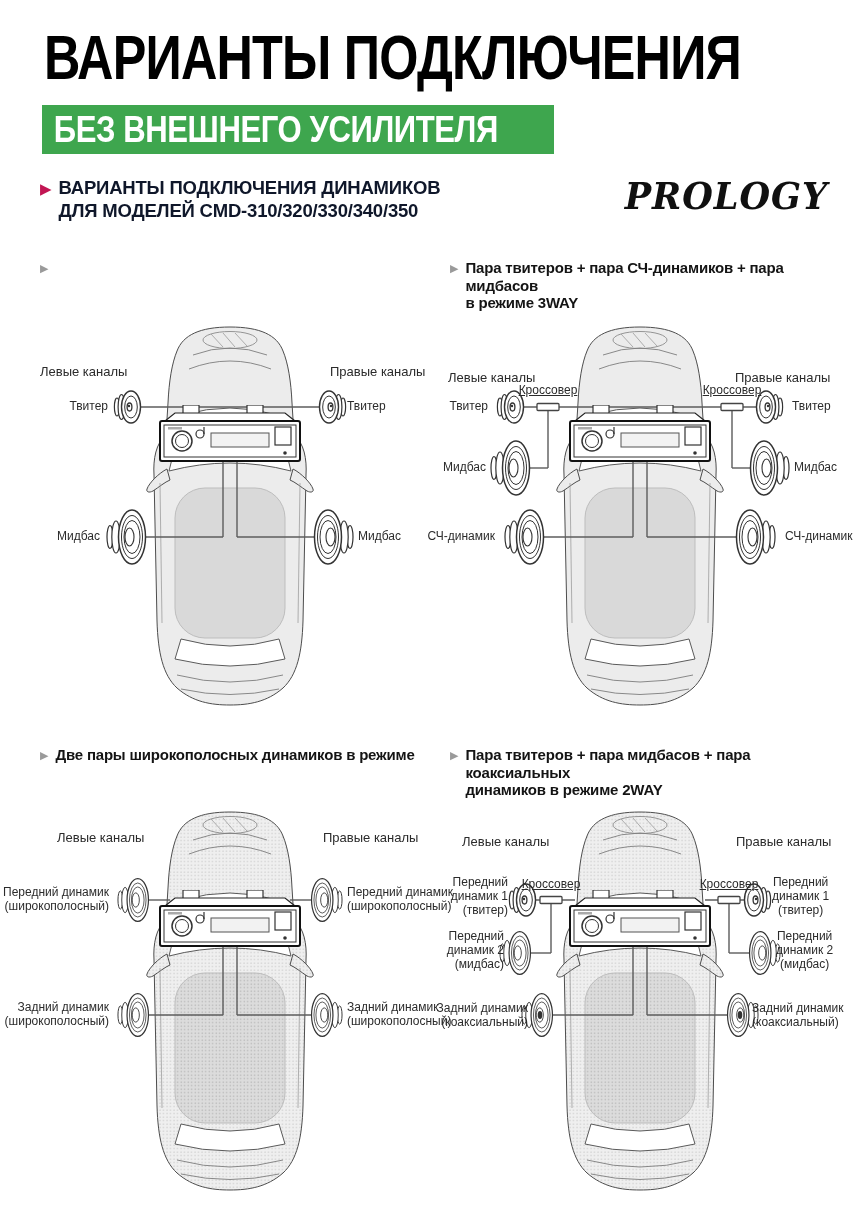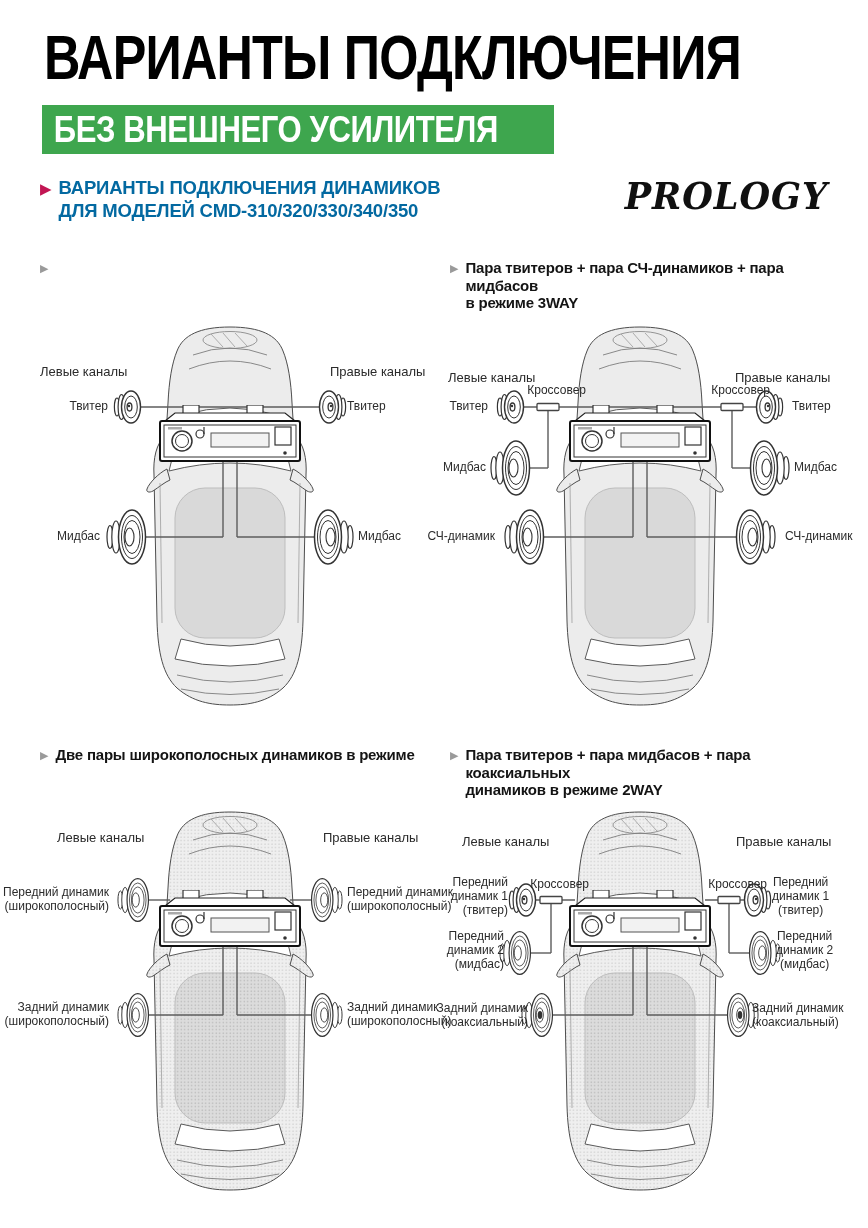"ВАРИАНТЫ ПОДКЛЮЧЕНИЯ ДИНАМИКОВ" .section-head .txt { color: #0369a1 -> #0f172a }
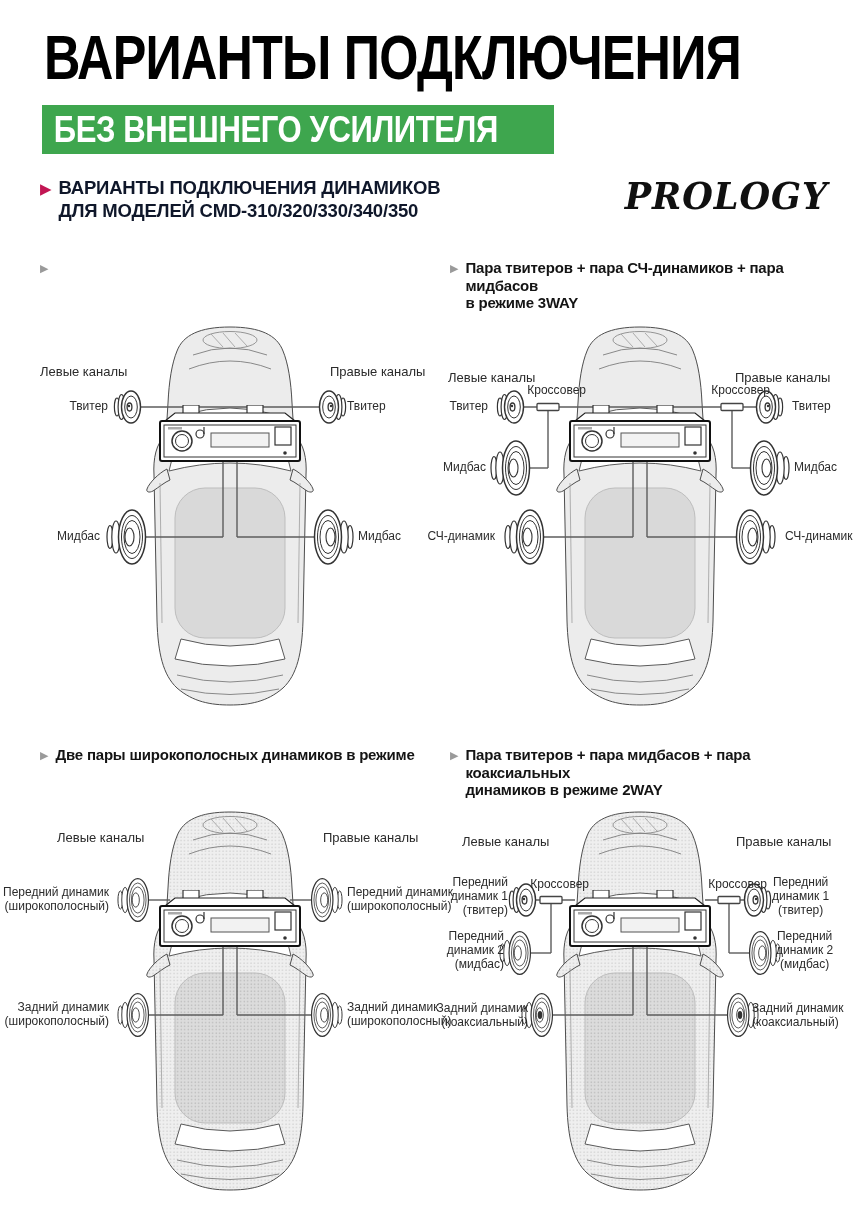"Кроссовер" .label.c { text-align: right -> center; text-decoration: none -> underline }
